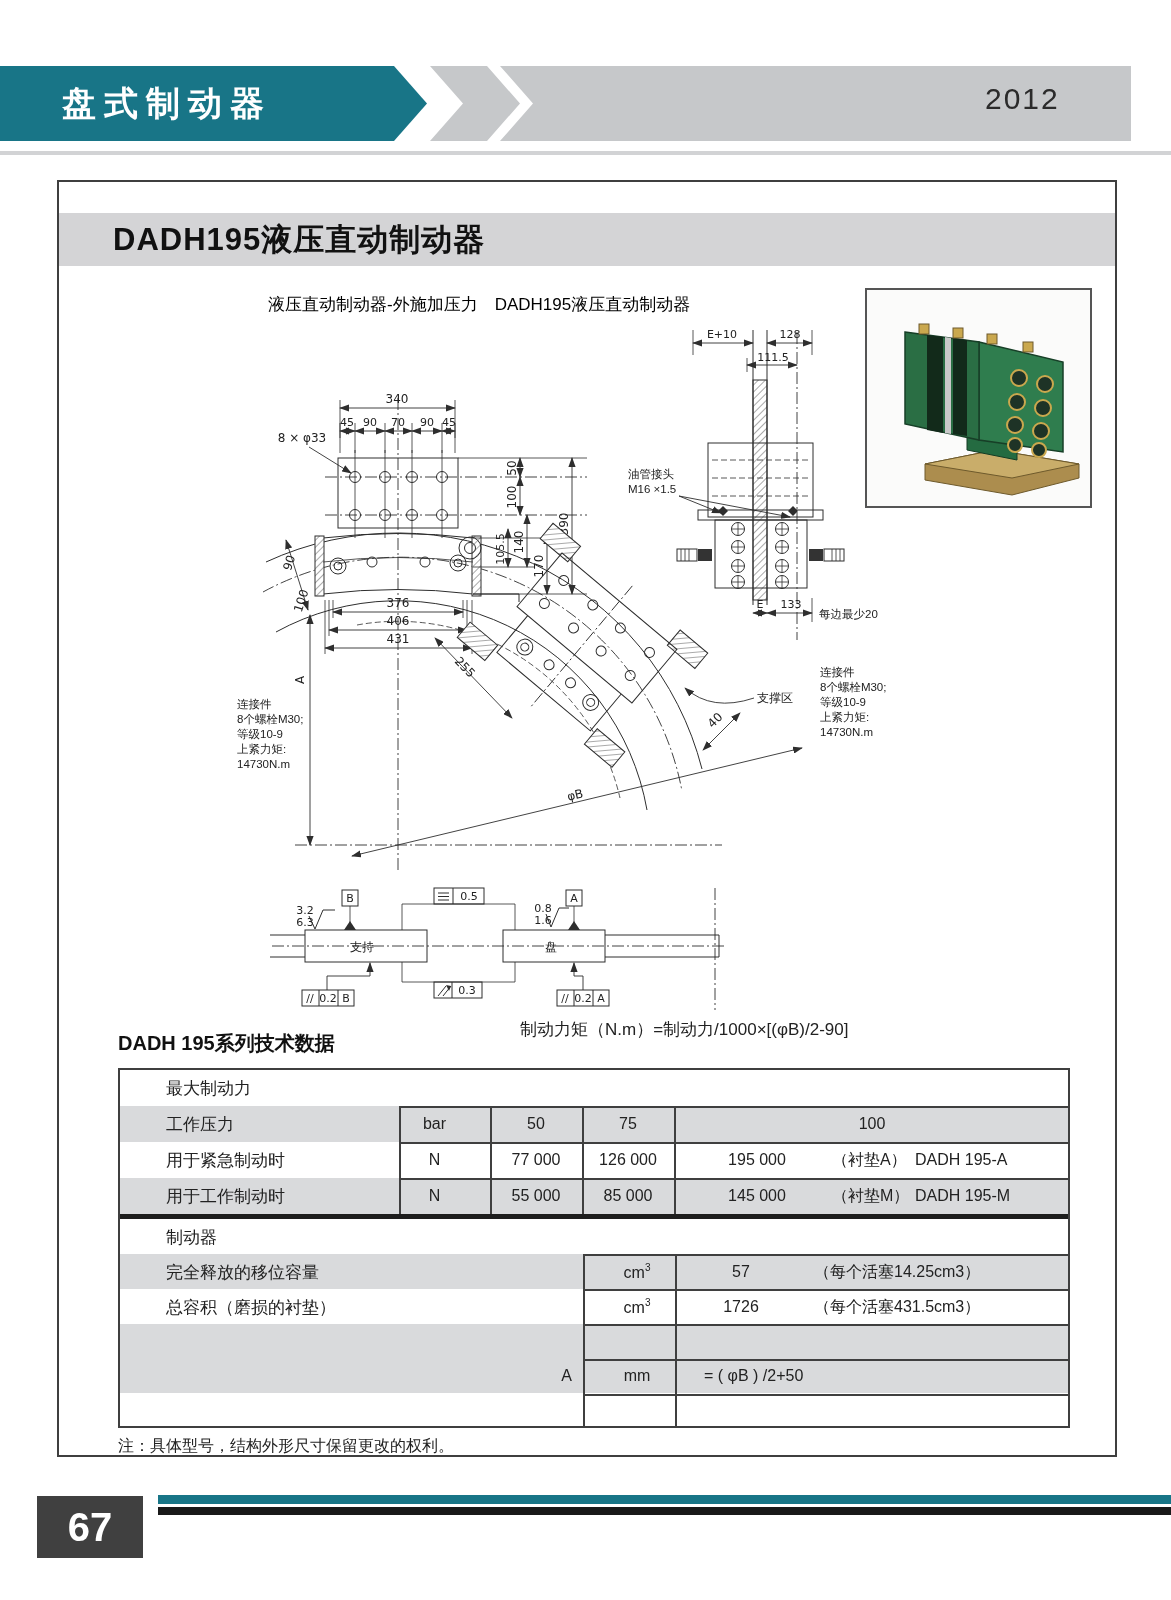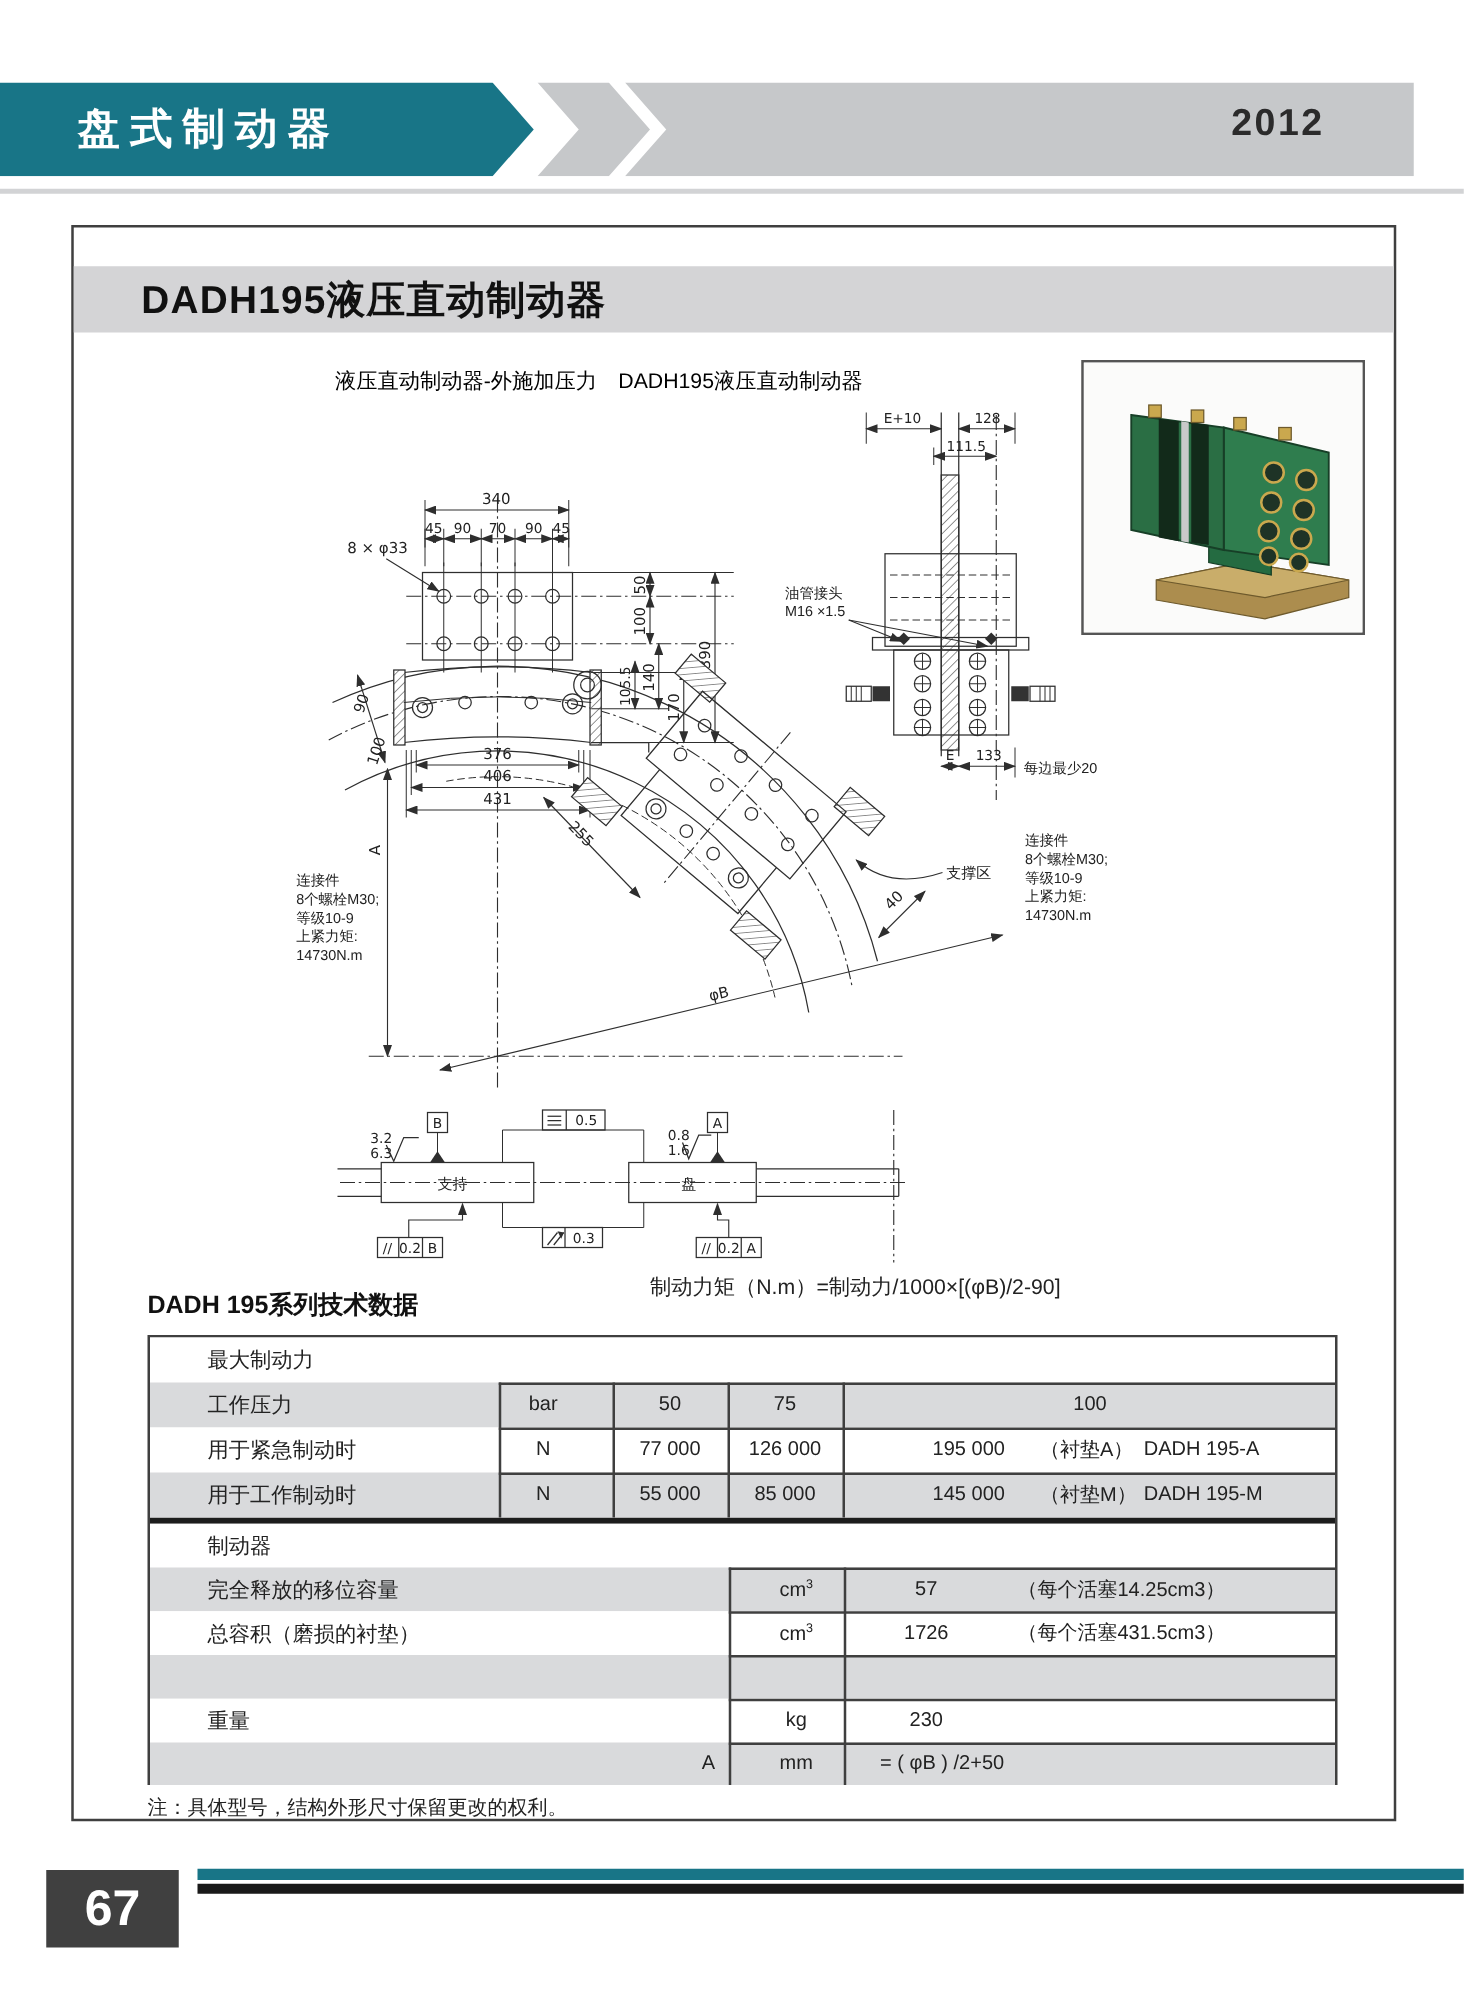"2012" #hdr-year { font-weight: bold -> none }
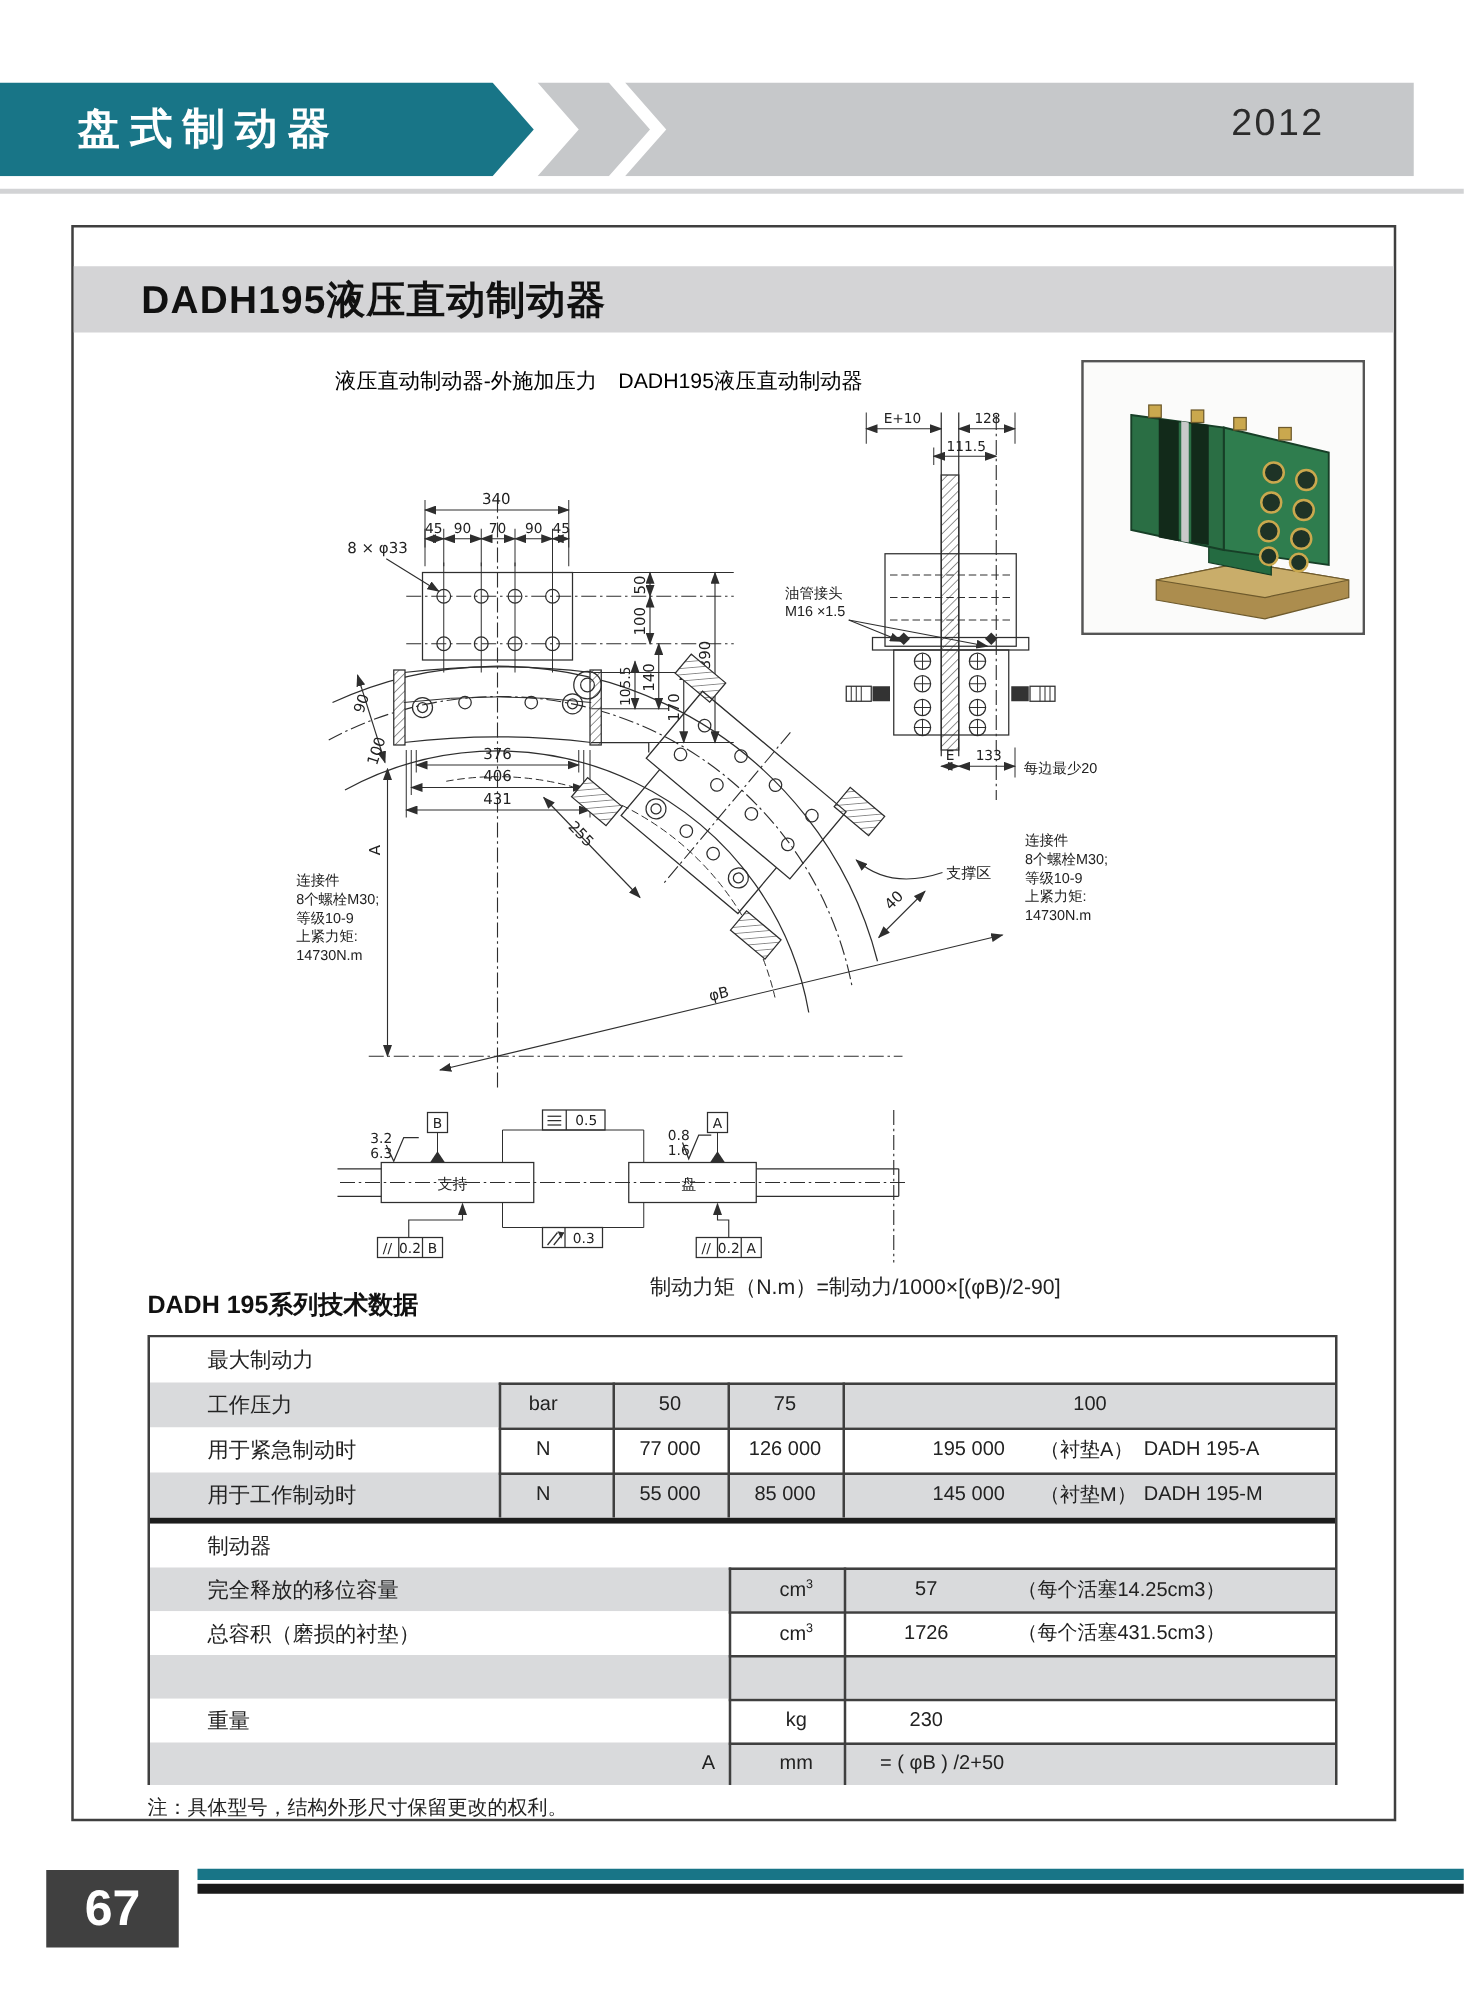"195 000" .c3v { left: 582px -> 564px }
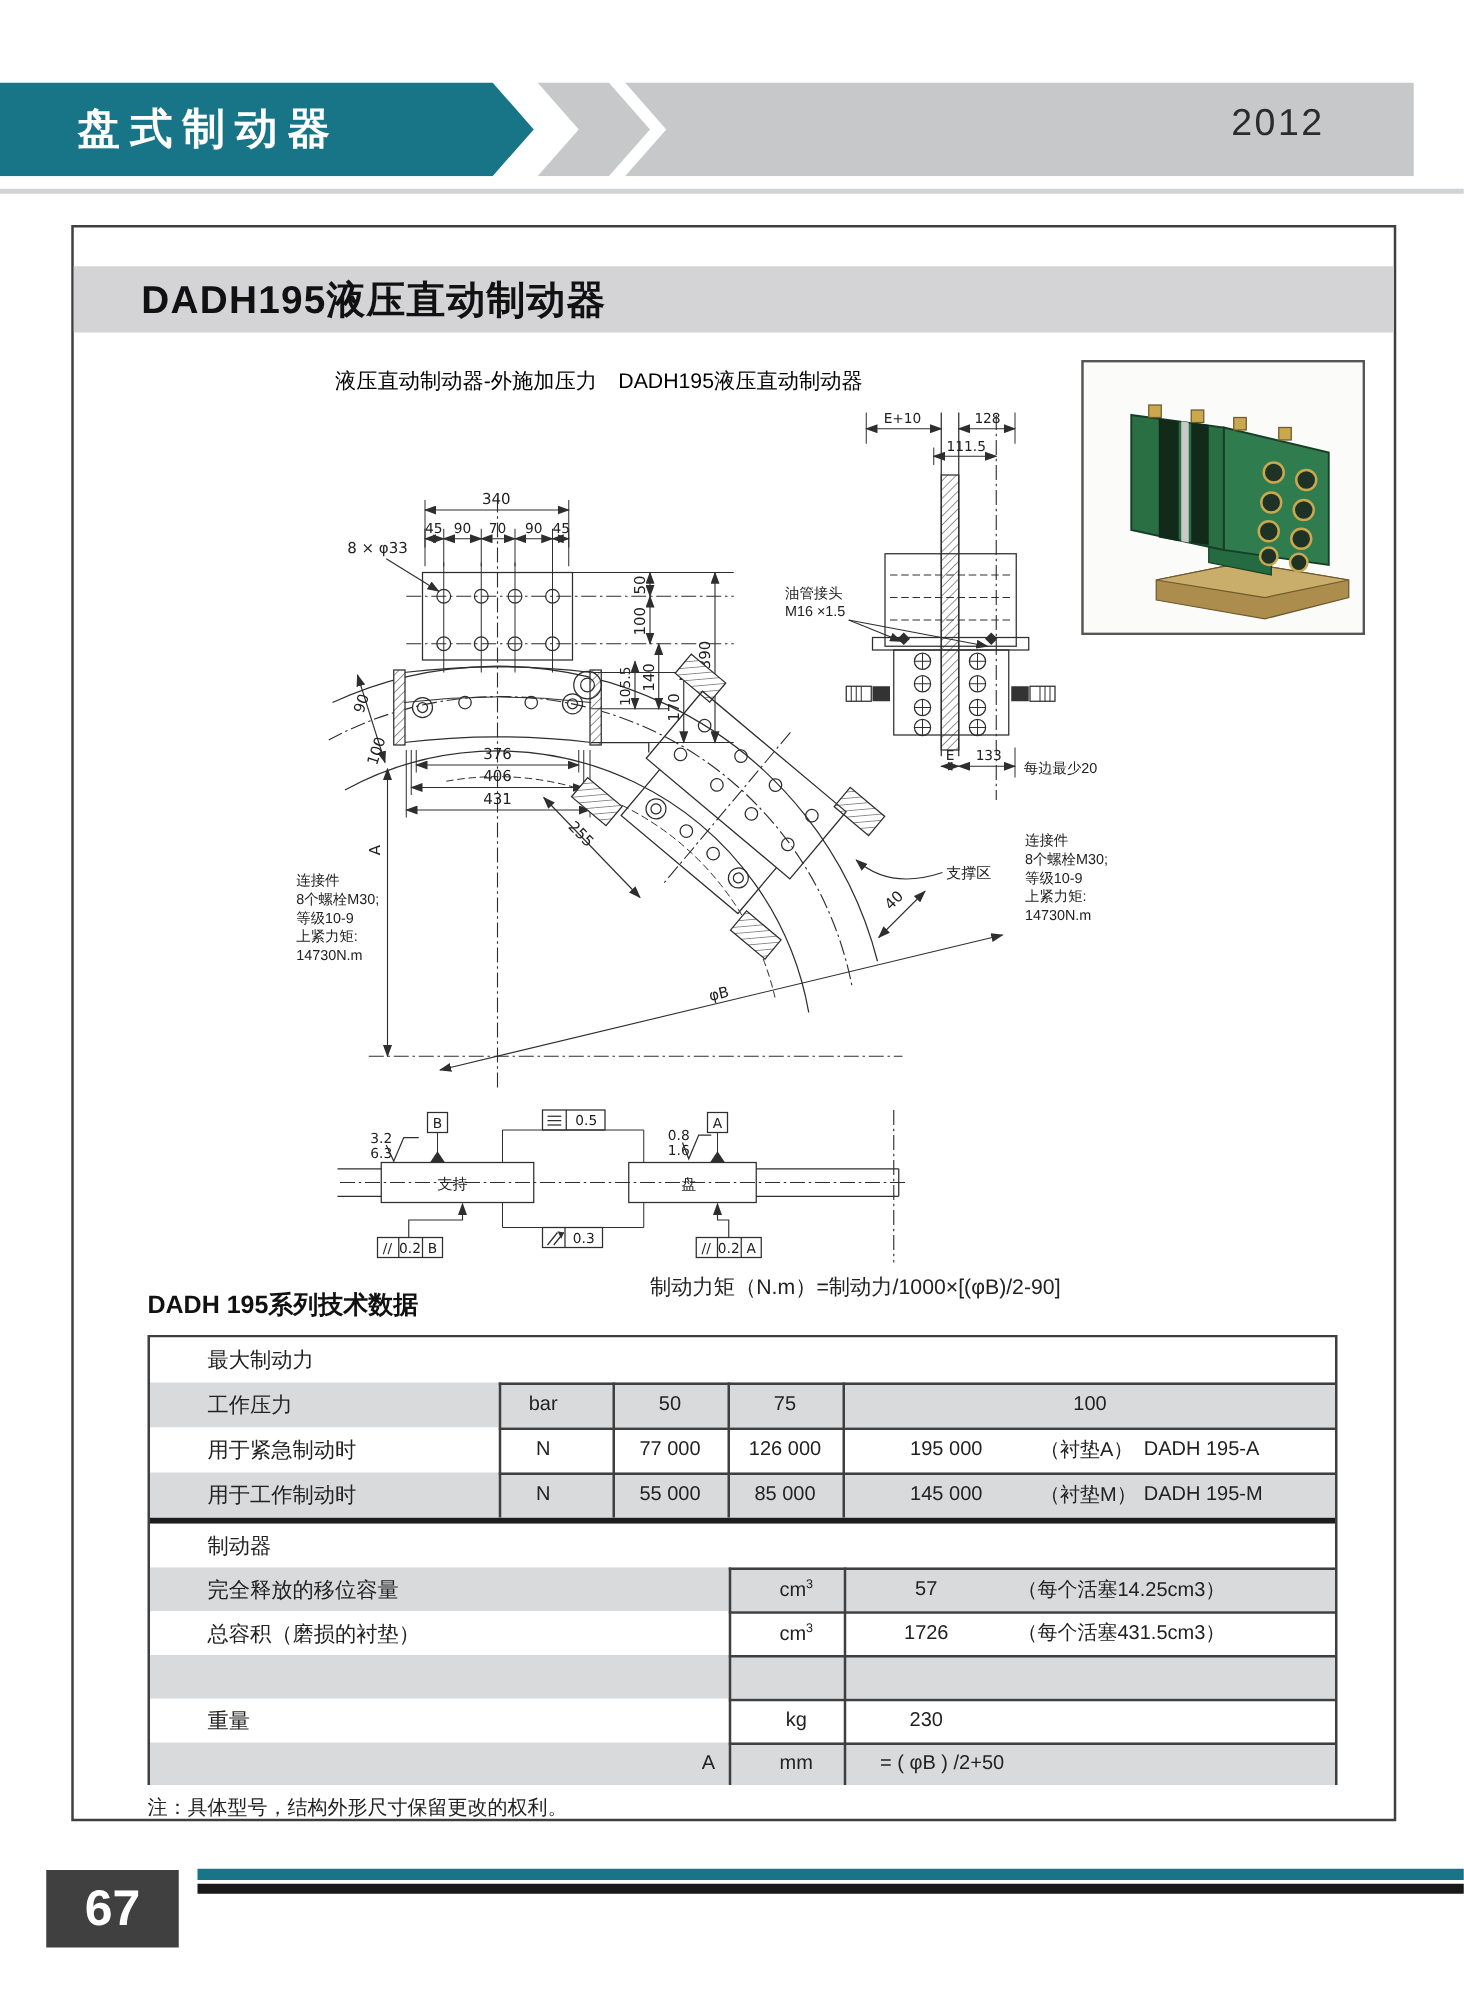"重量" div.trow { html: <div> <span>重量</span> <span><span>kg</span></span> <span>230</span> </div> -> none }
